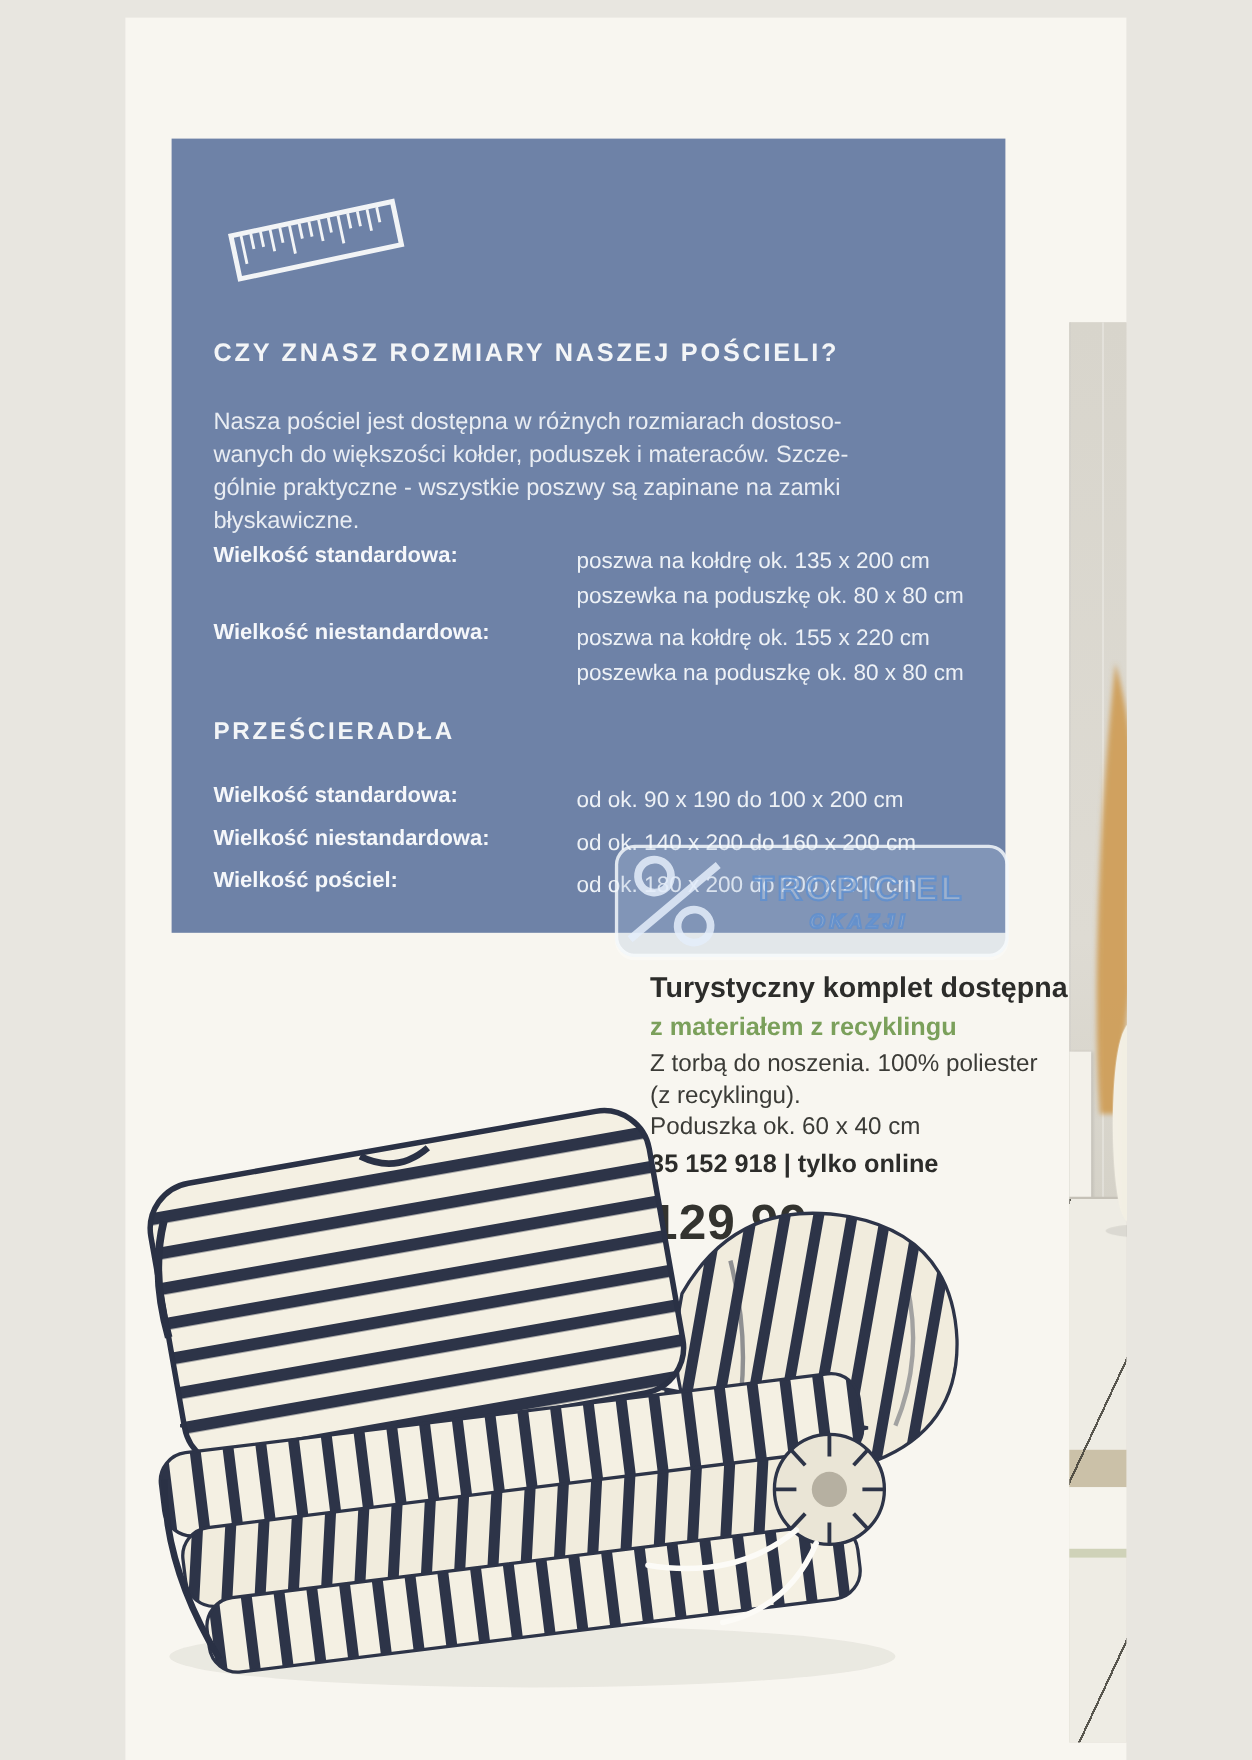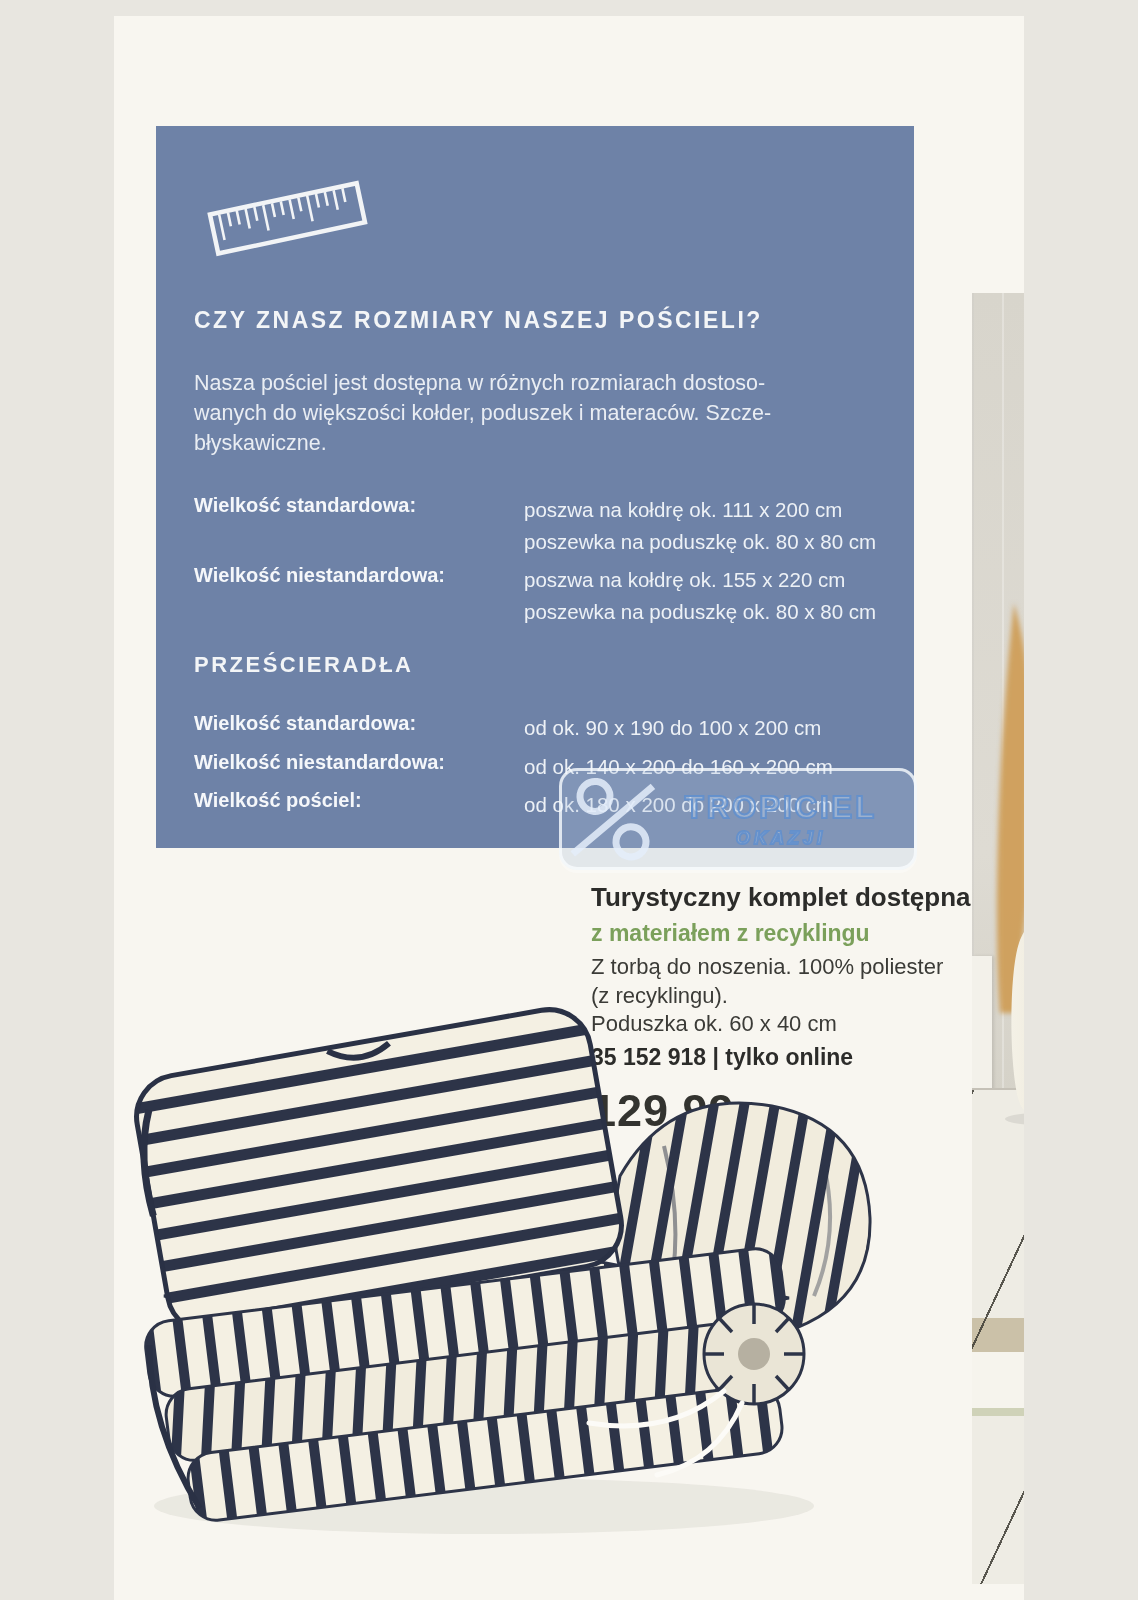"gólnie praktyczne - wszystkie poszwy" div { html: none -> <div>gólnie praktyczne - wszystkie poszwy są zapinane na zamki</div> }
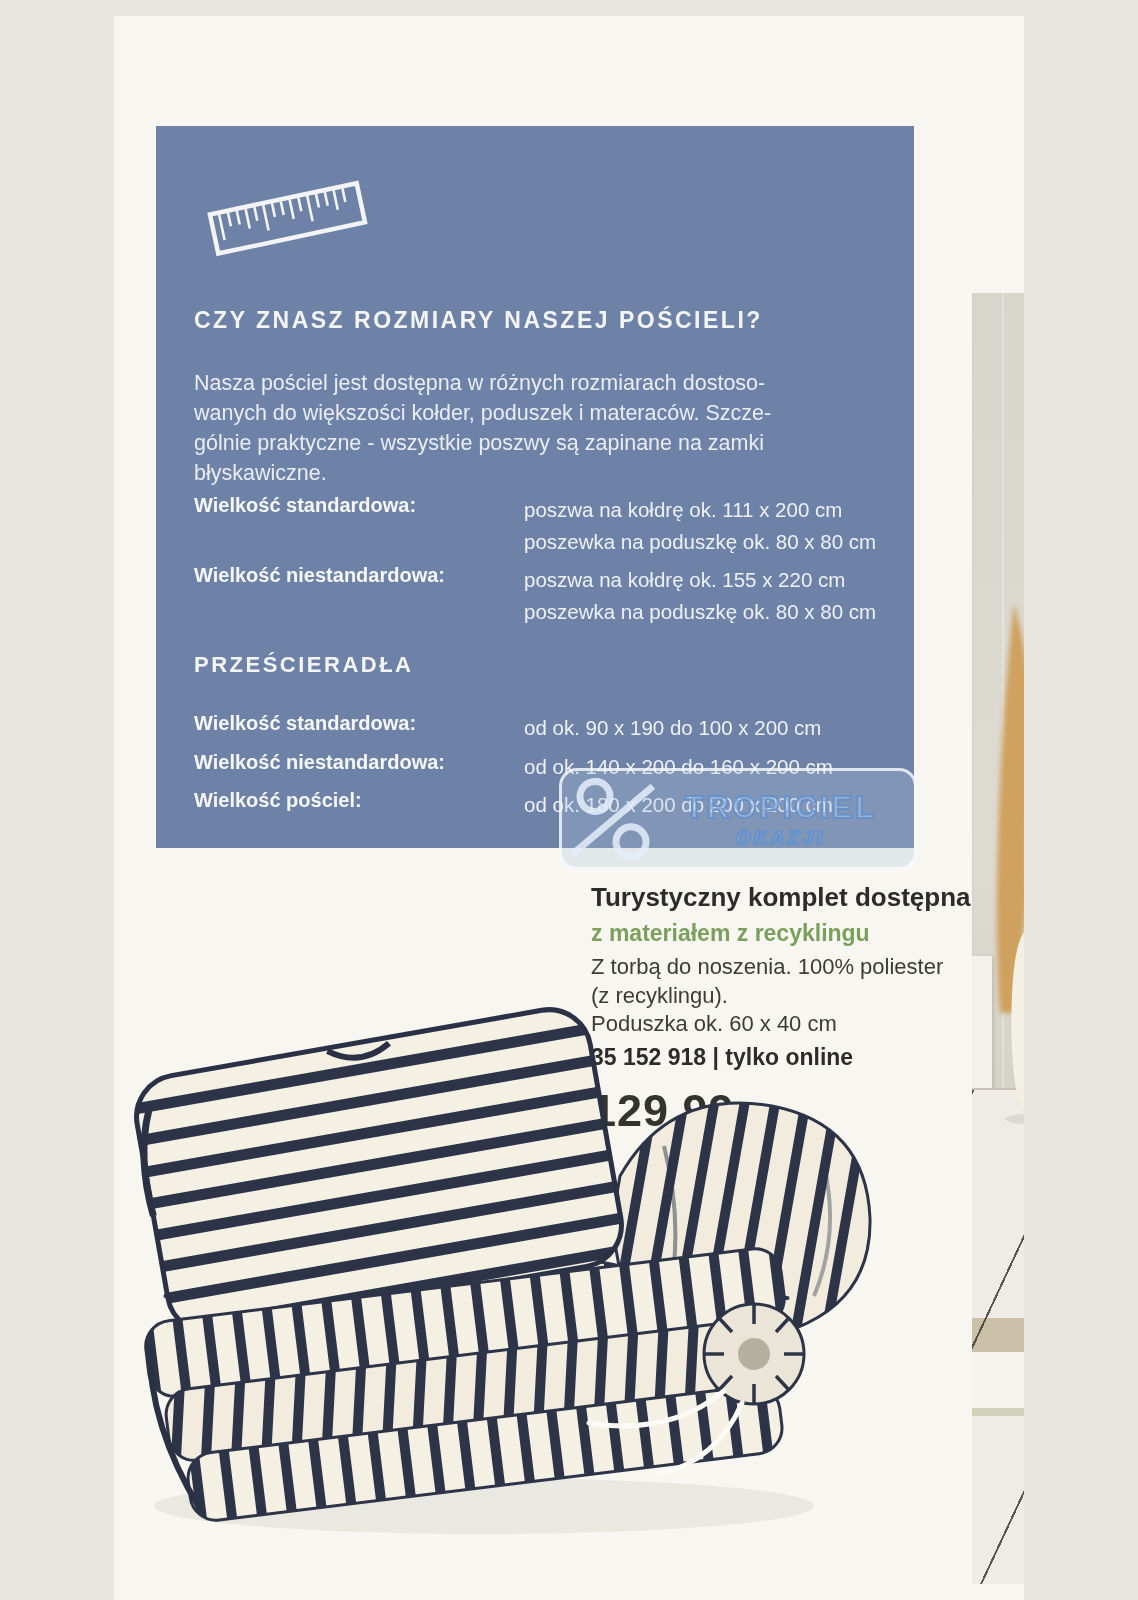"poszwa na kołdrę ok. 111" div { text: 111 -> 135 }
